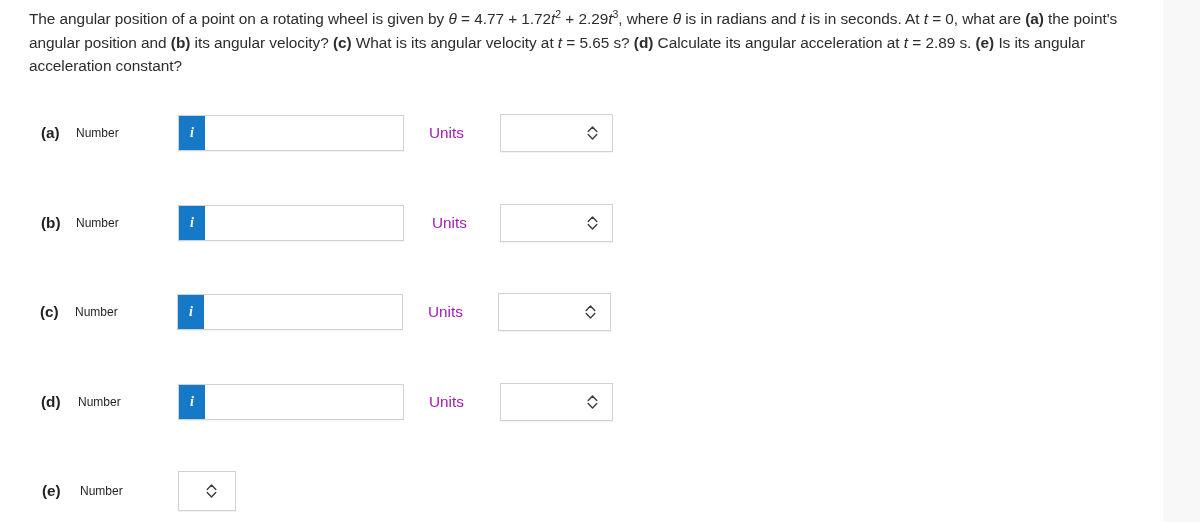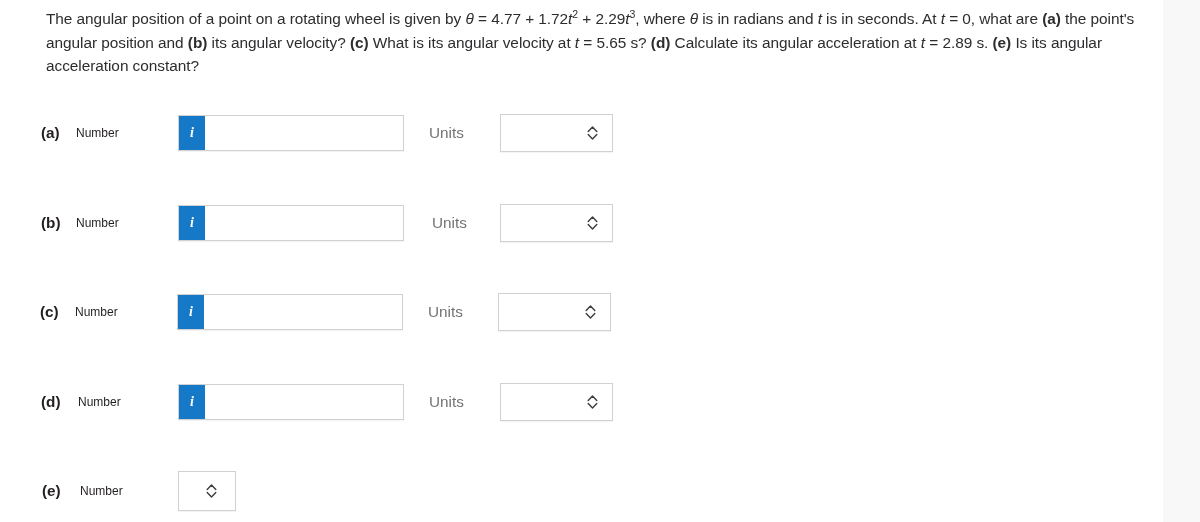"The angular position of a" .question { left: 46px -> 29px }
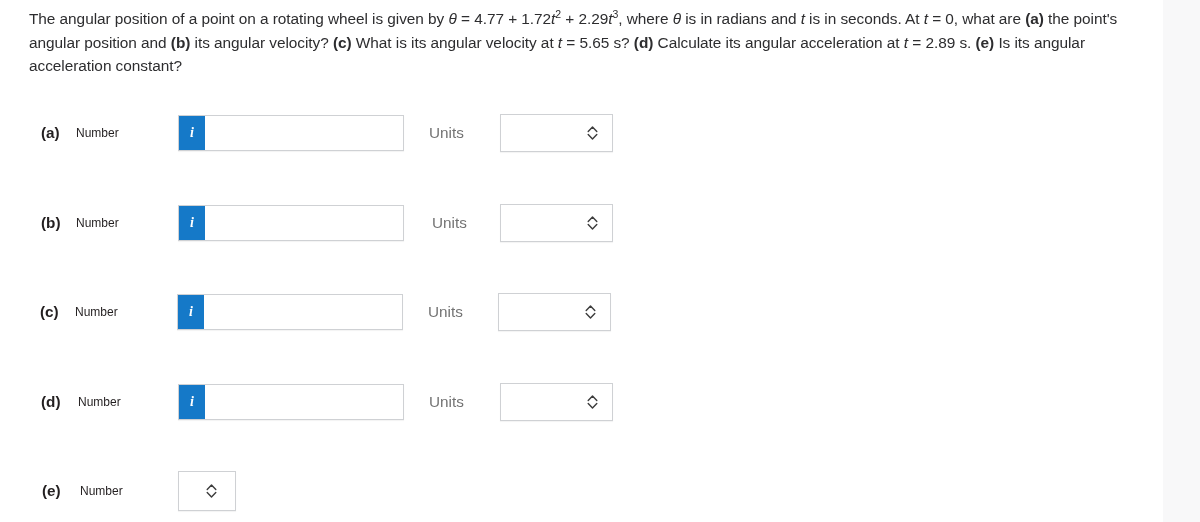"Units" .units-label { color: #737373 -> #a21caf }
